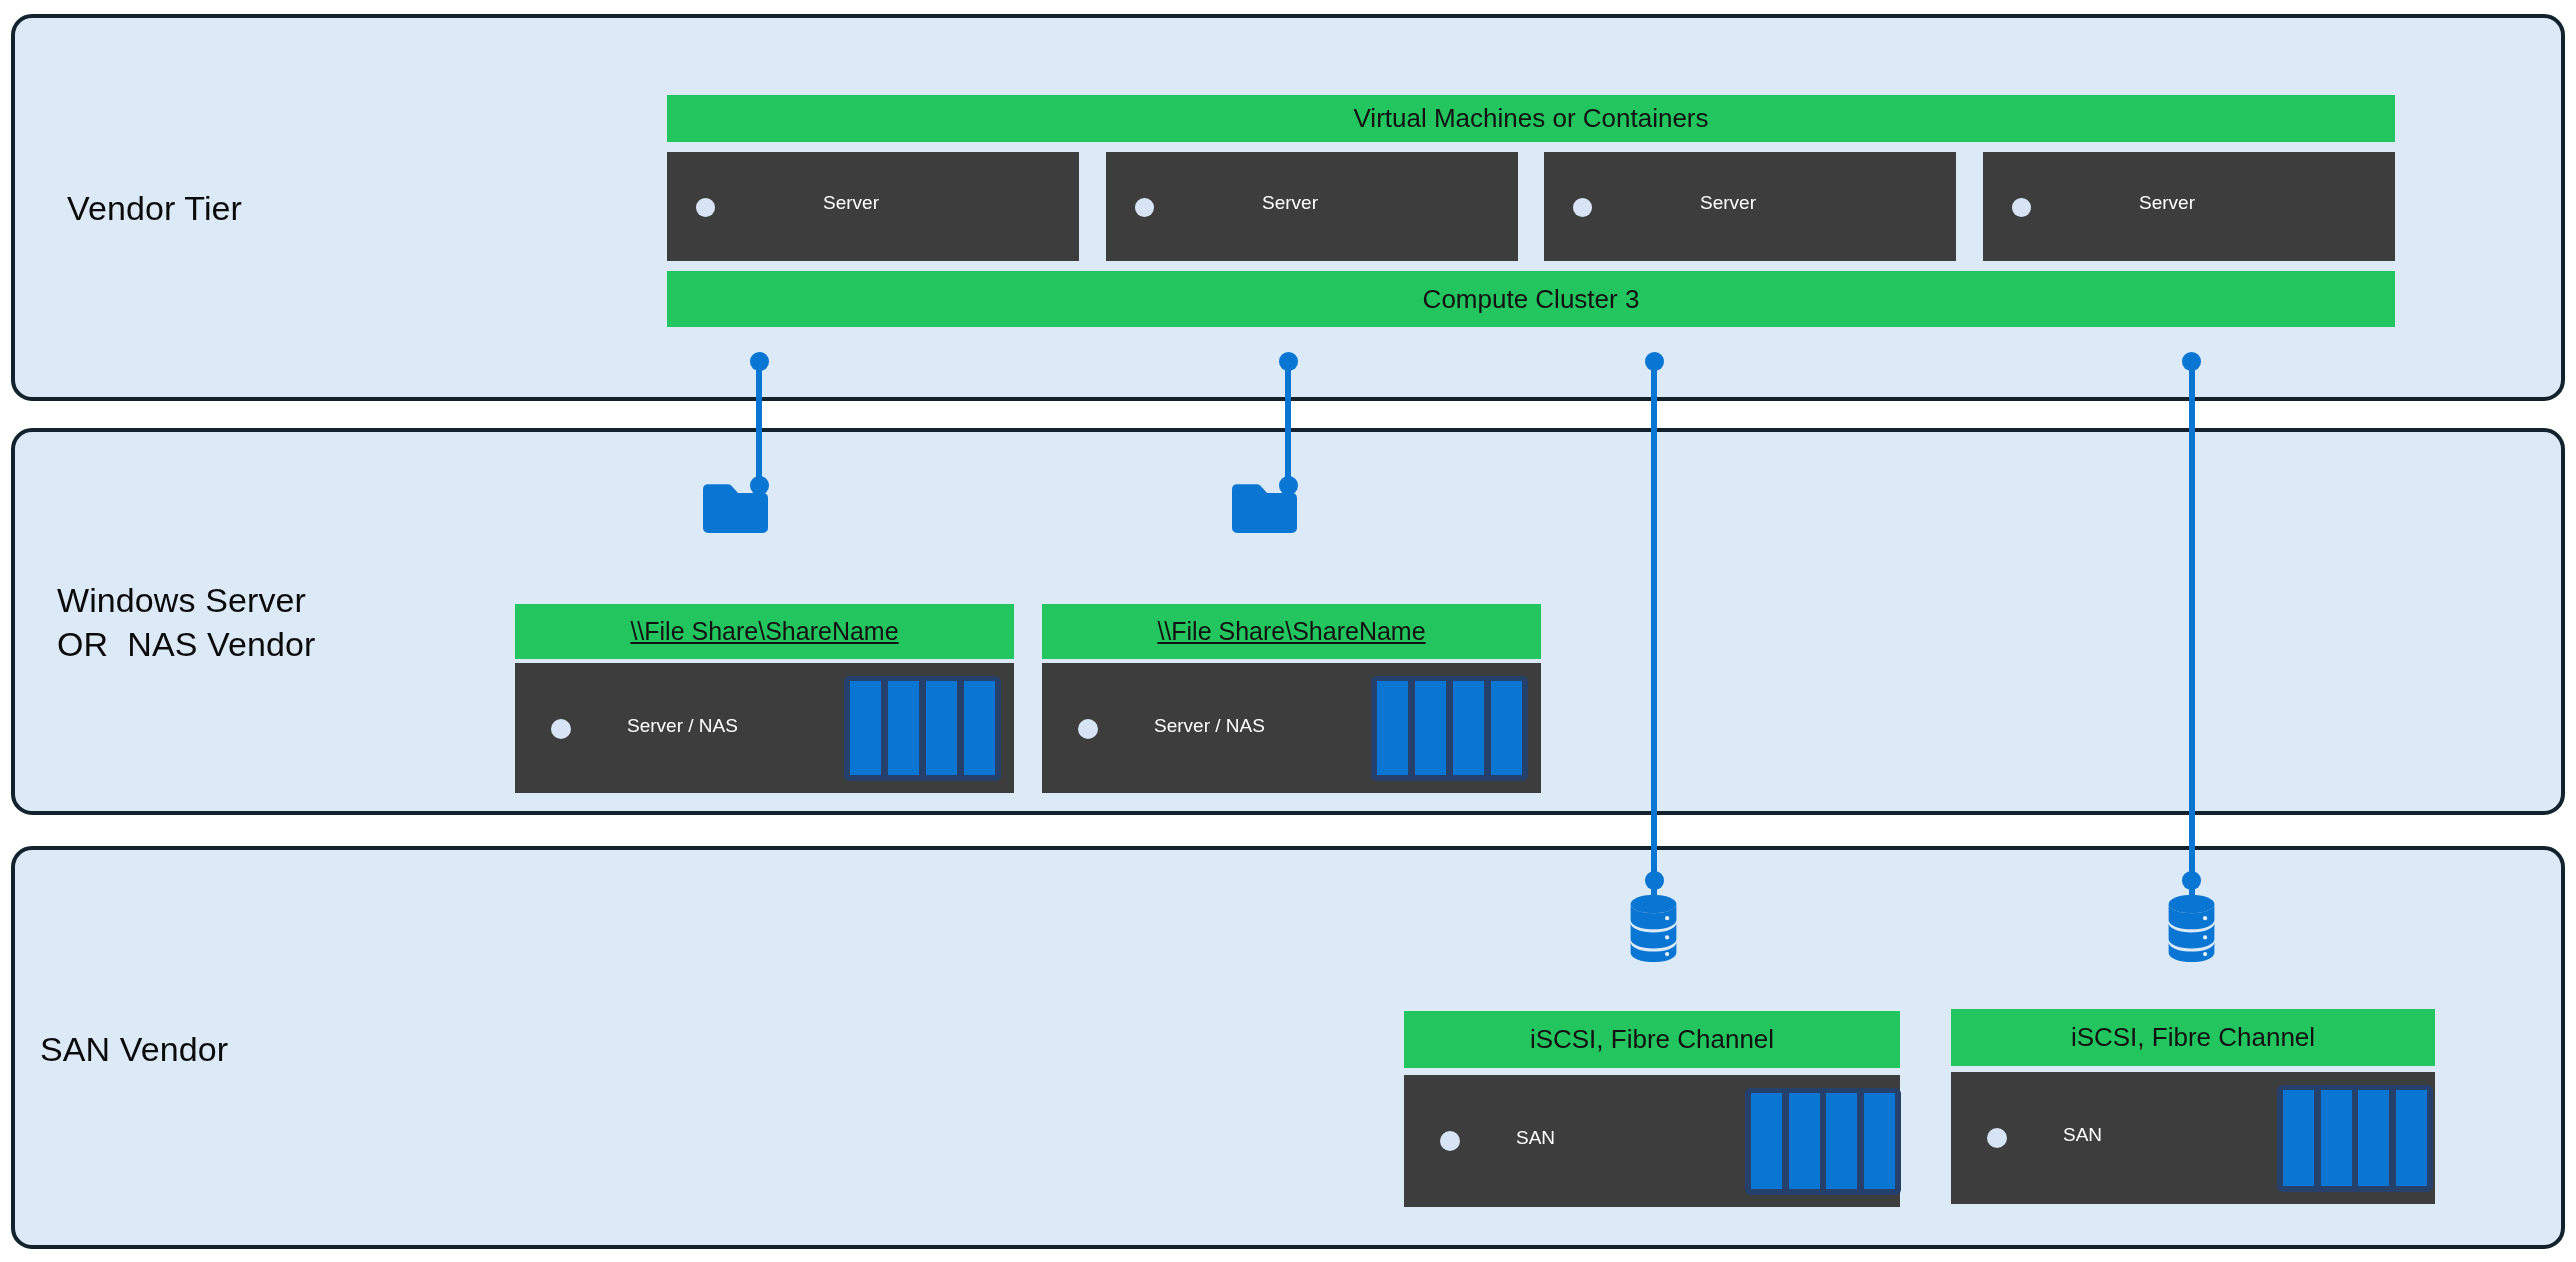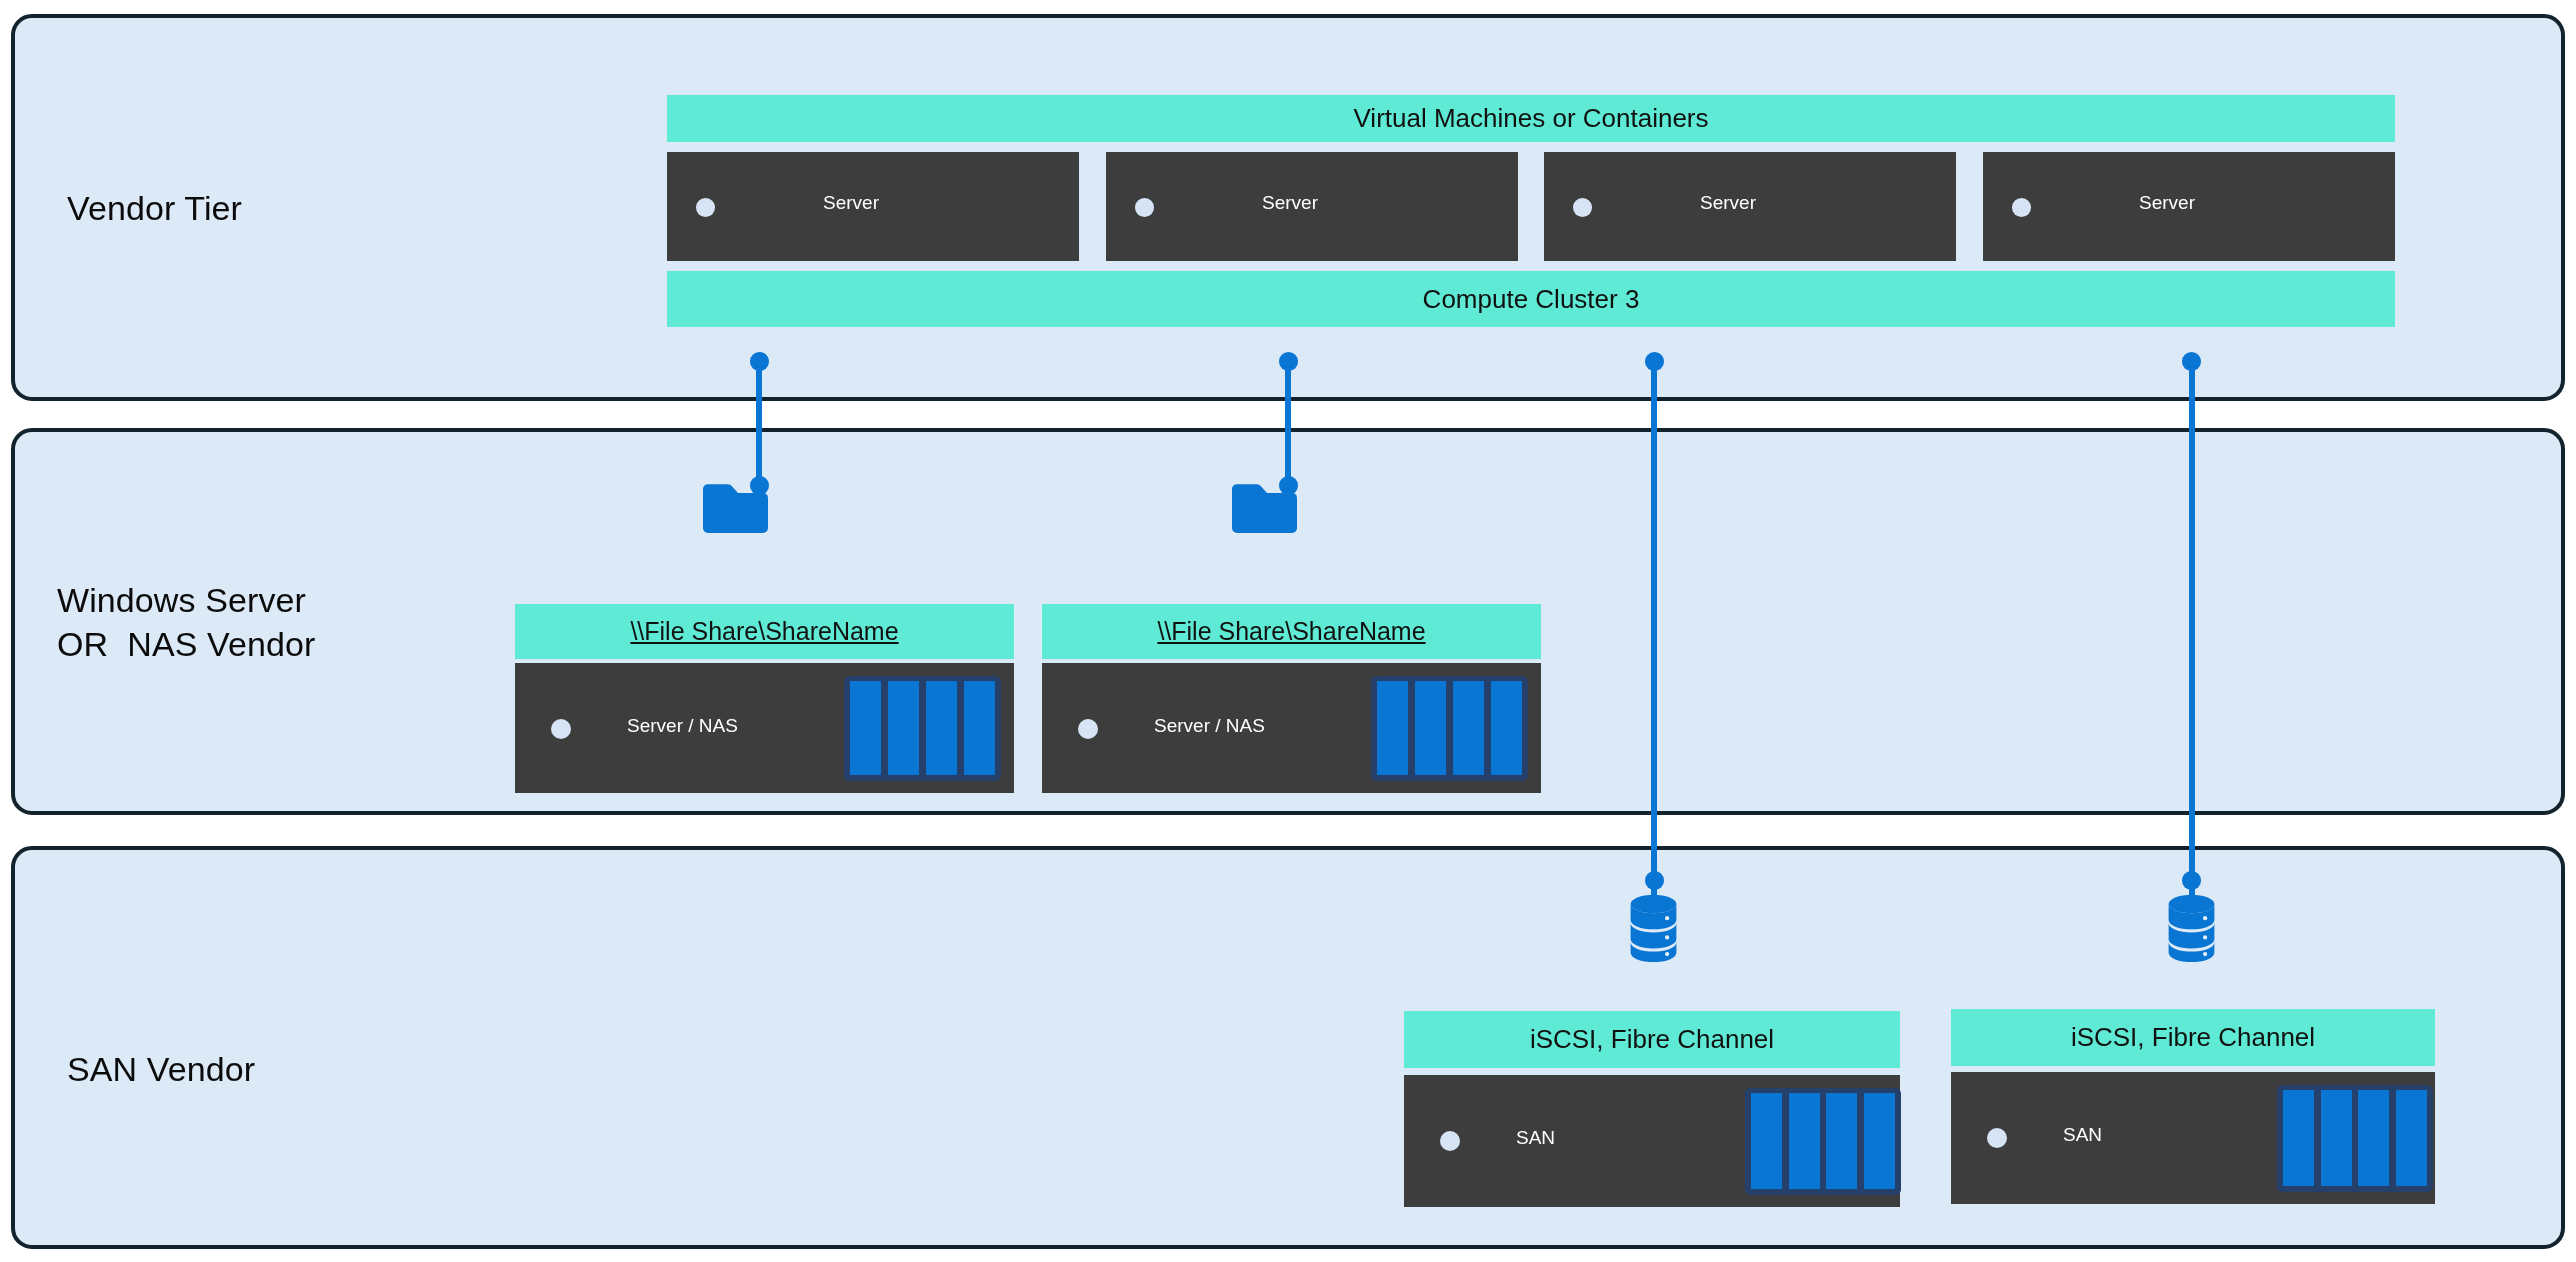"Virtual Machines or Containers" .band { background: #5eead4 -> #22c55e }
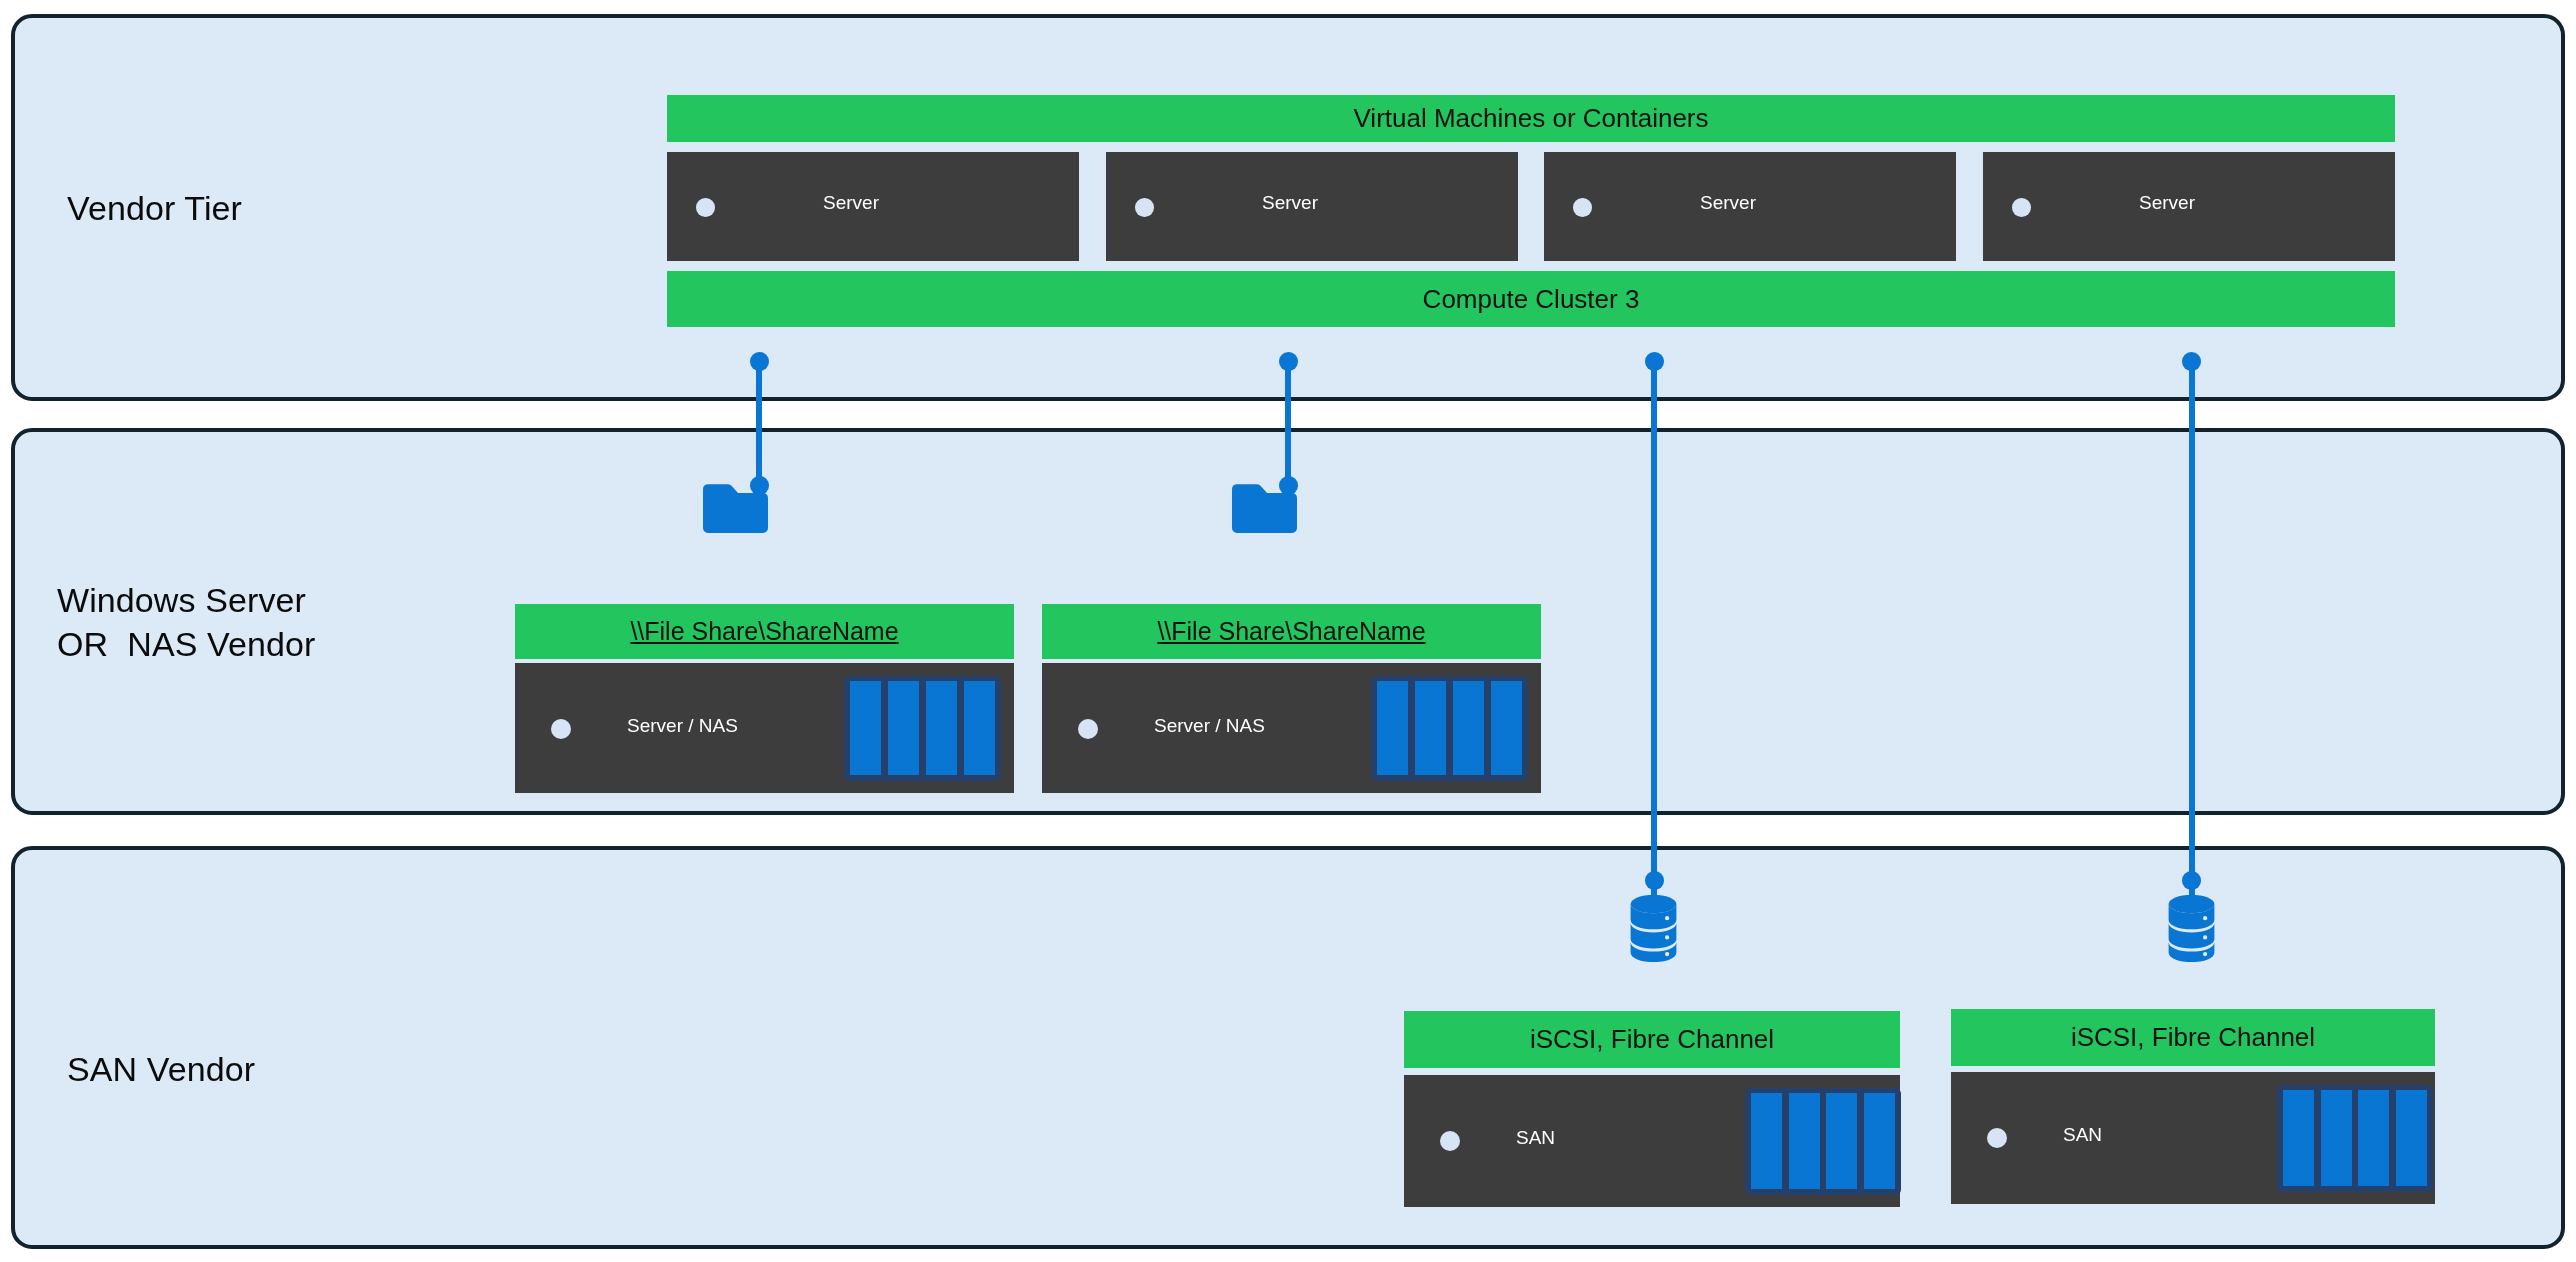"SAN Vendor" #label-san { left: 67px -> 40px; margin-top: 20px -> none }
